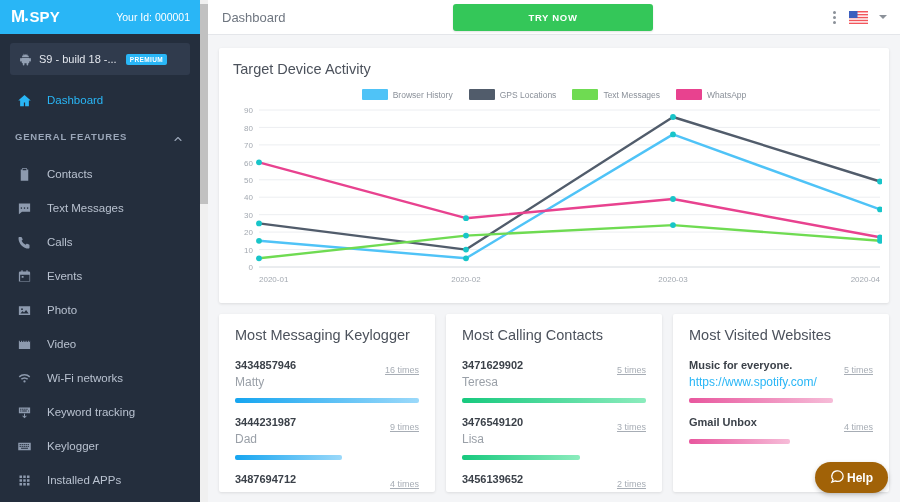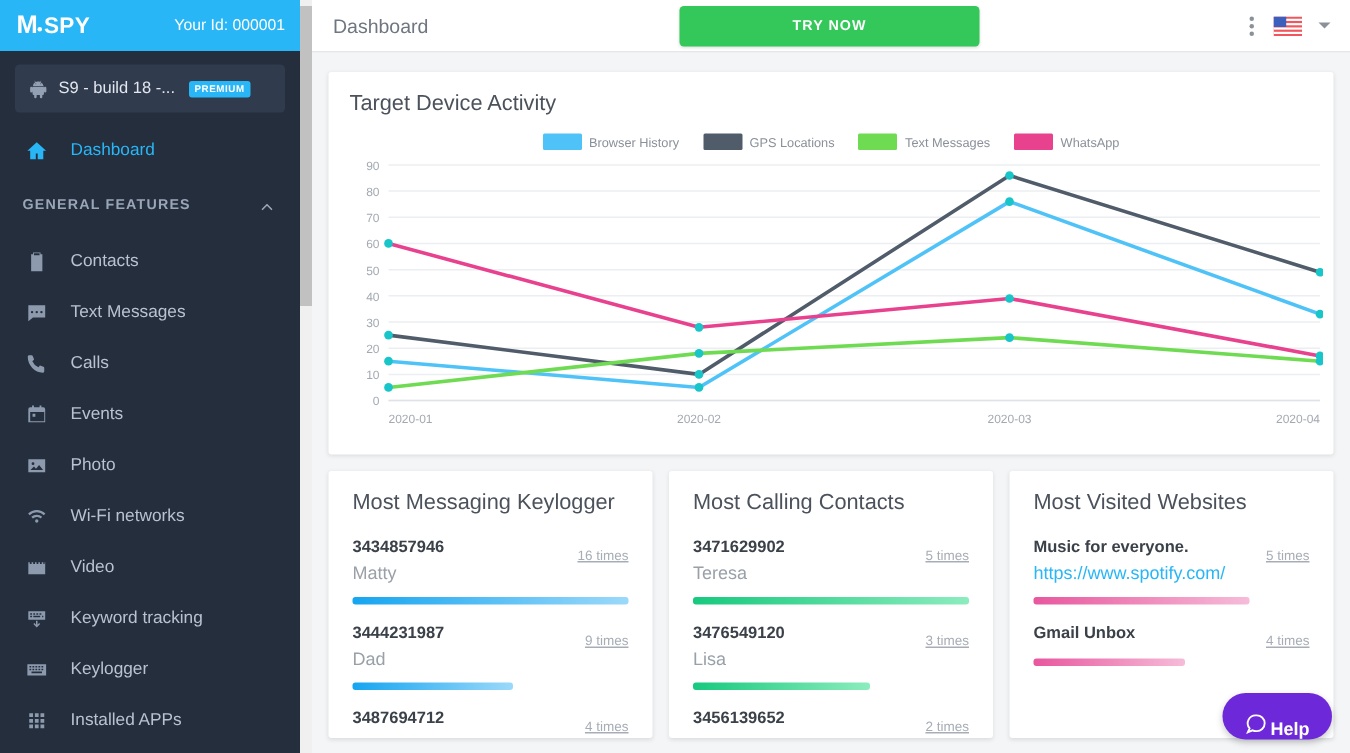"Wi-Fi networks" div.nav-item { order: before "Video" -> after "Video" }
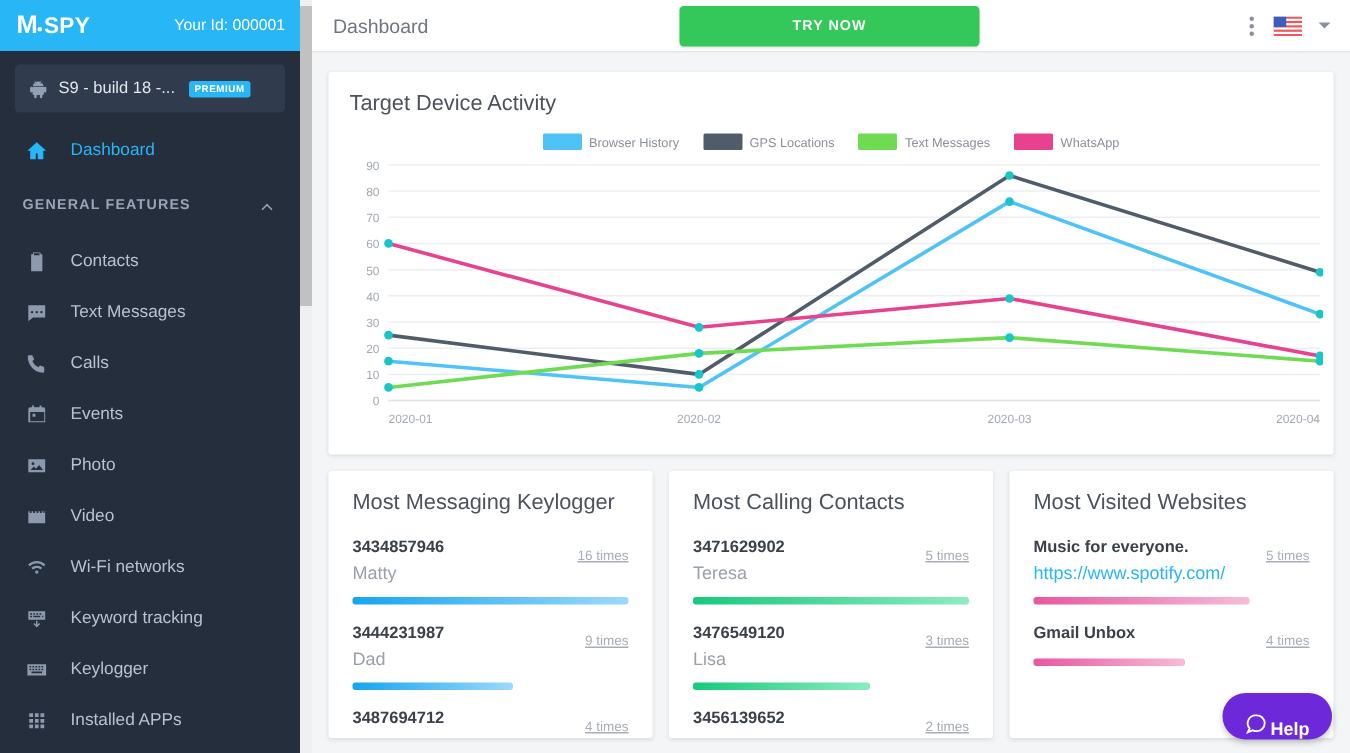"Help" .help-btn { align-items: flex-end -> center; background: #6d28d9 -> #a16207 }
